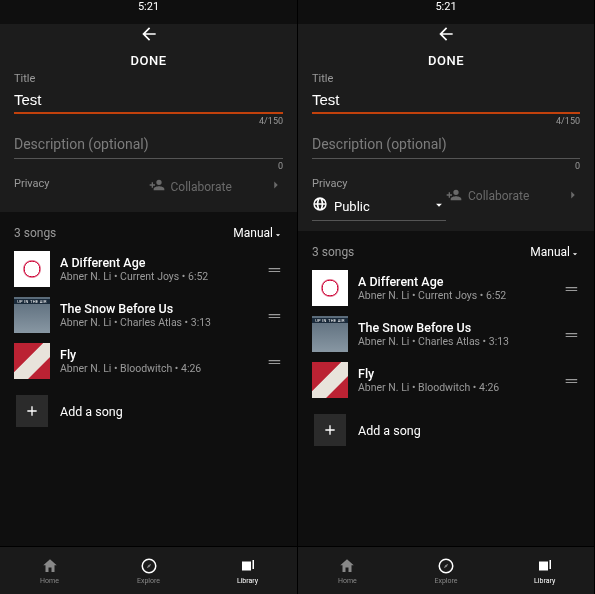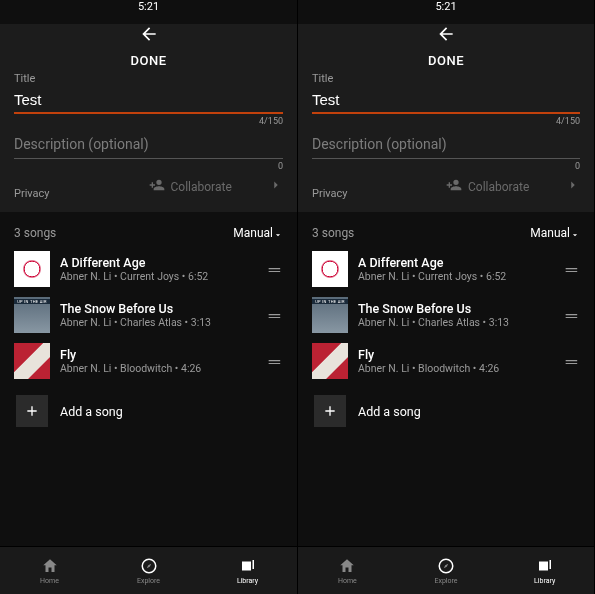"Privacy" .two-col { align-items: flex-end -> none }
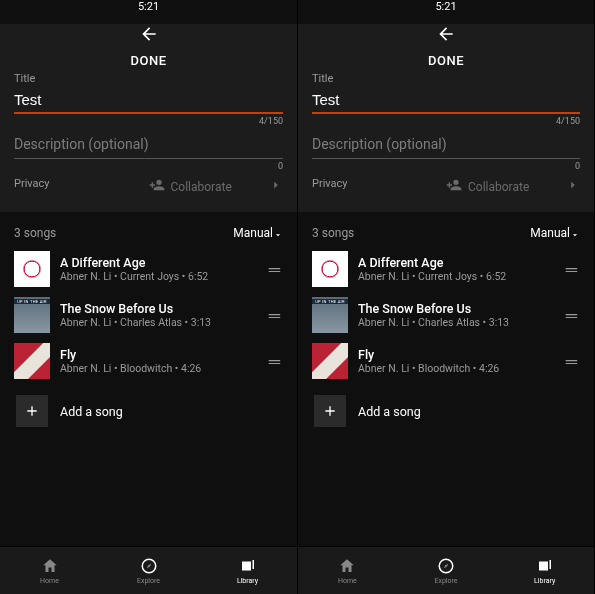"Public" div.privacy-ctrl { html: none -> <div> <span><svg> <use></use> </svg></span> <span>Public</span> <span><svg> <use></use> </svg></span> </div> }
